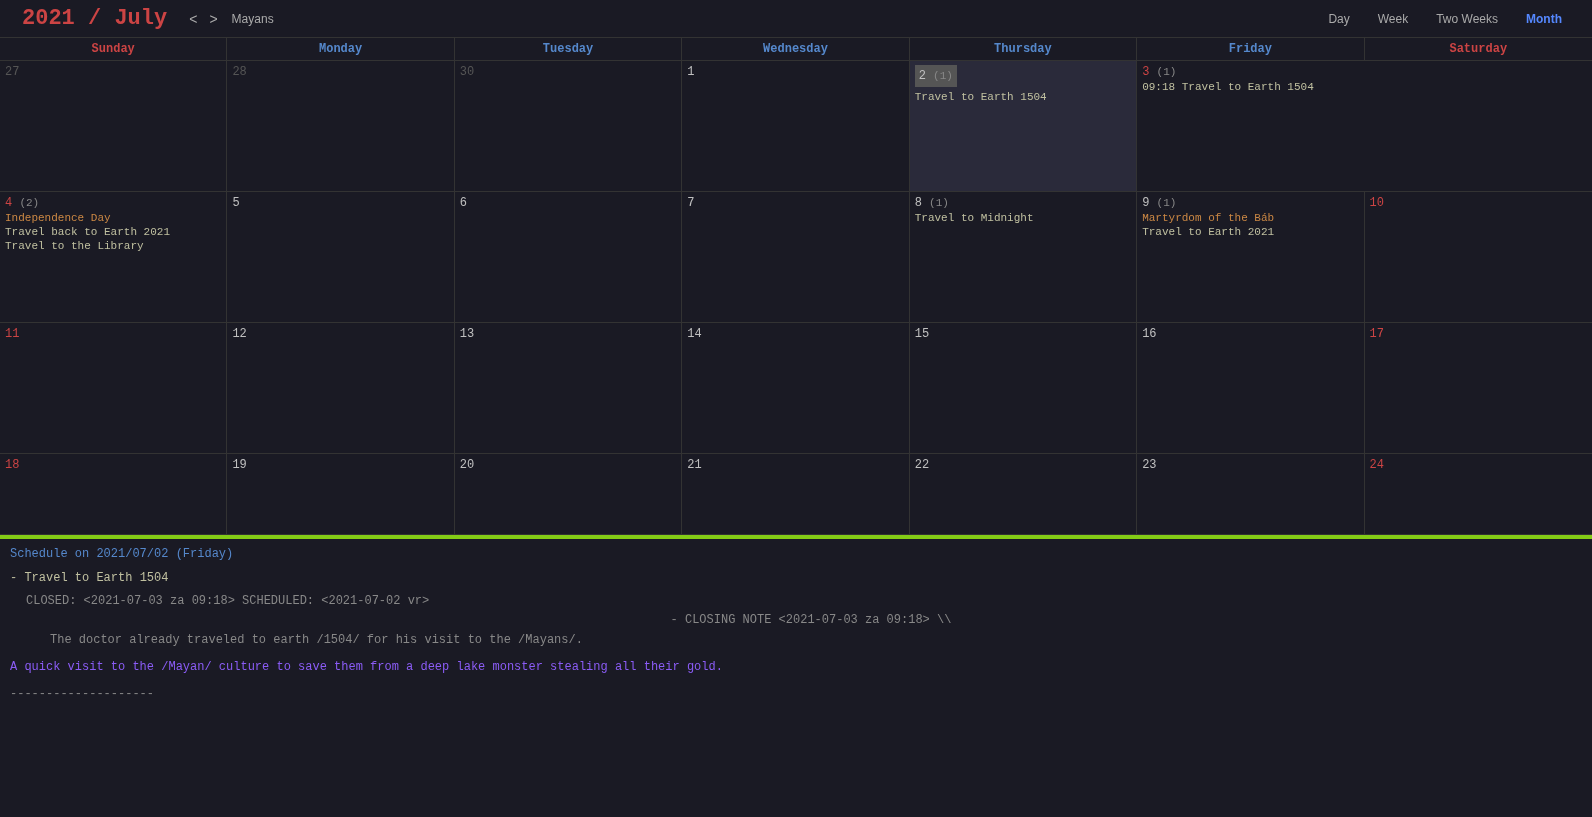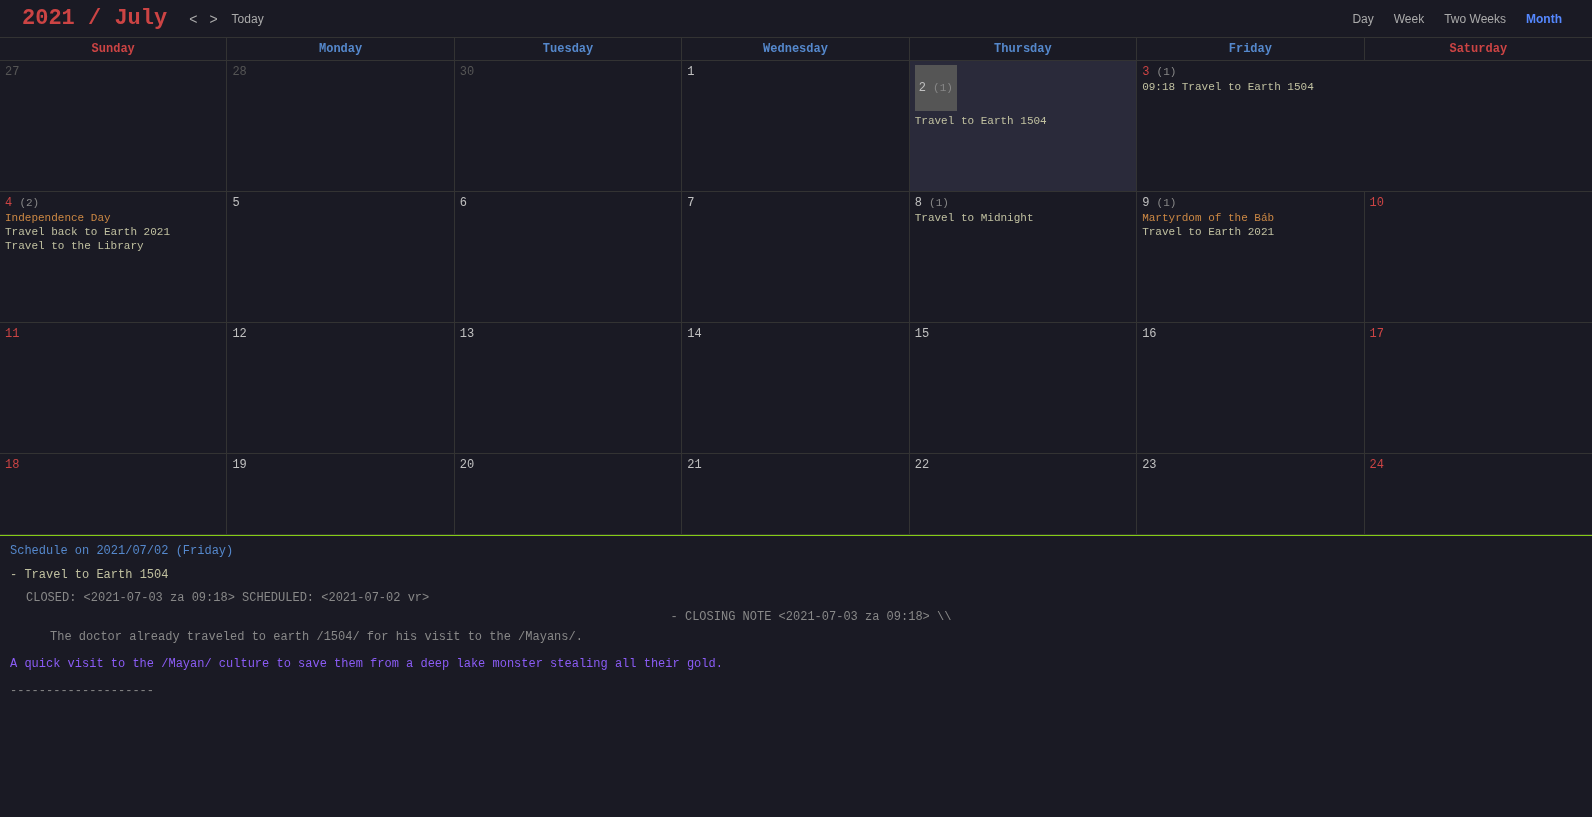"Today" button.today-btn { text: Today -> Mayans }
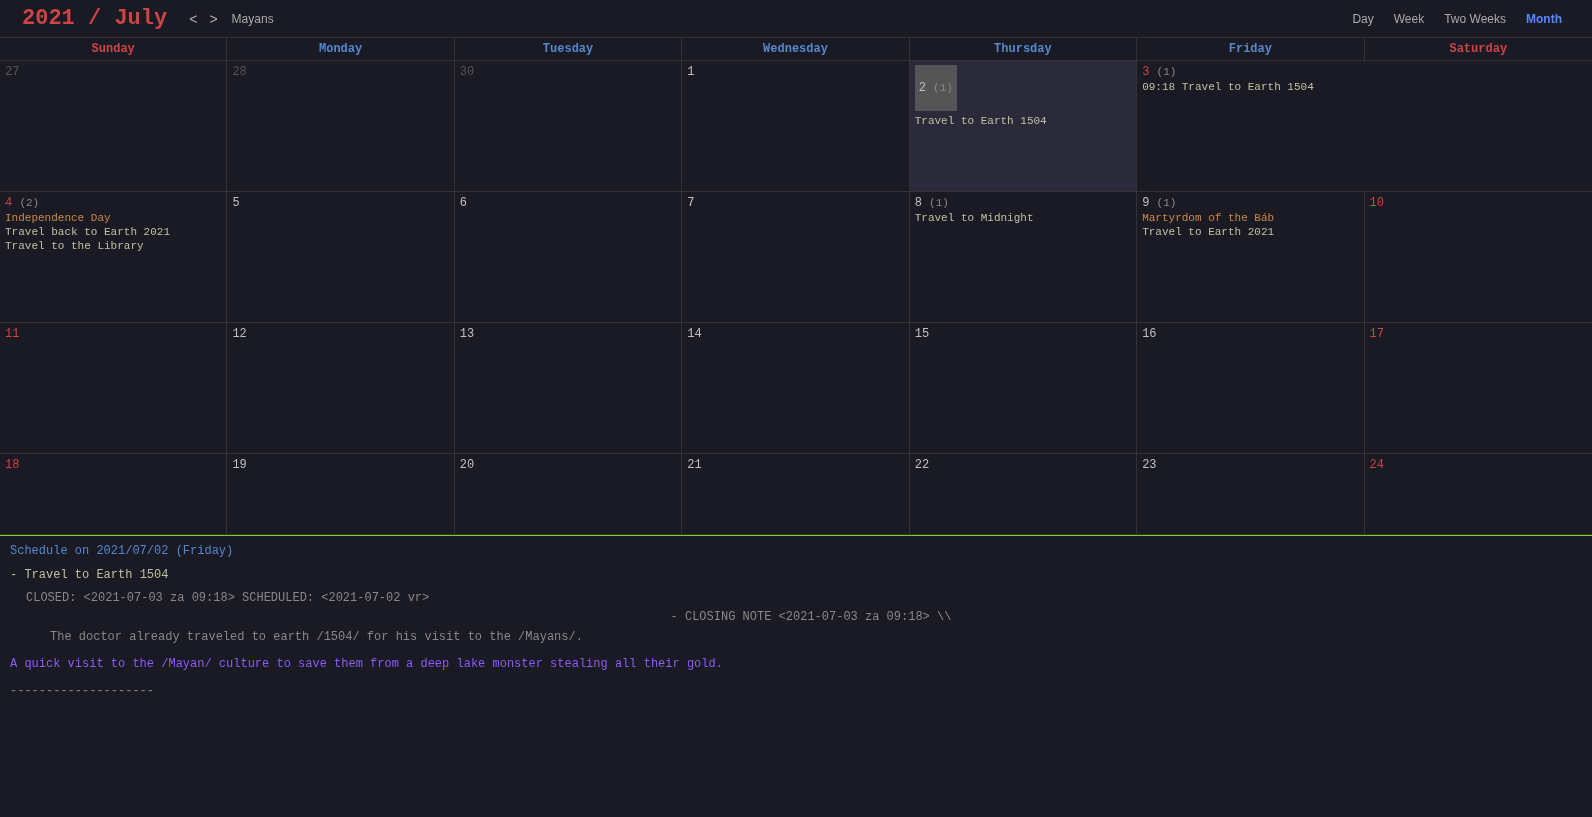"Day" .view-buttons { gap: 4px -> 12px }
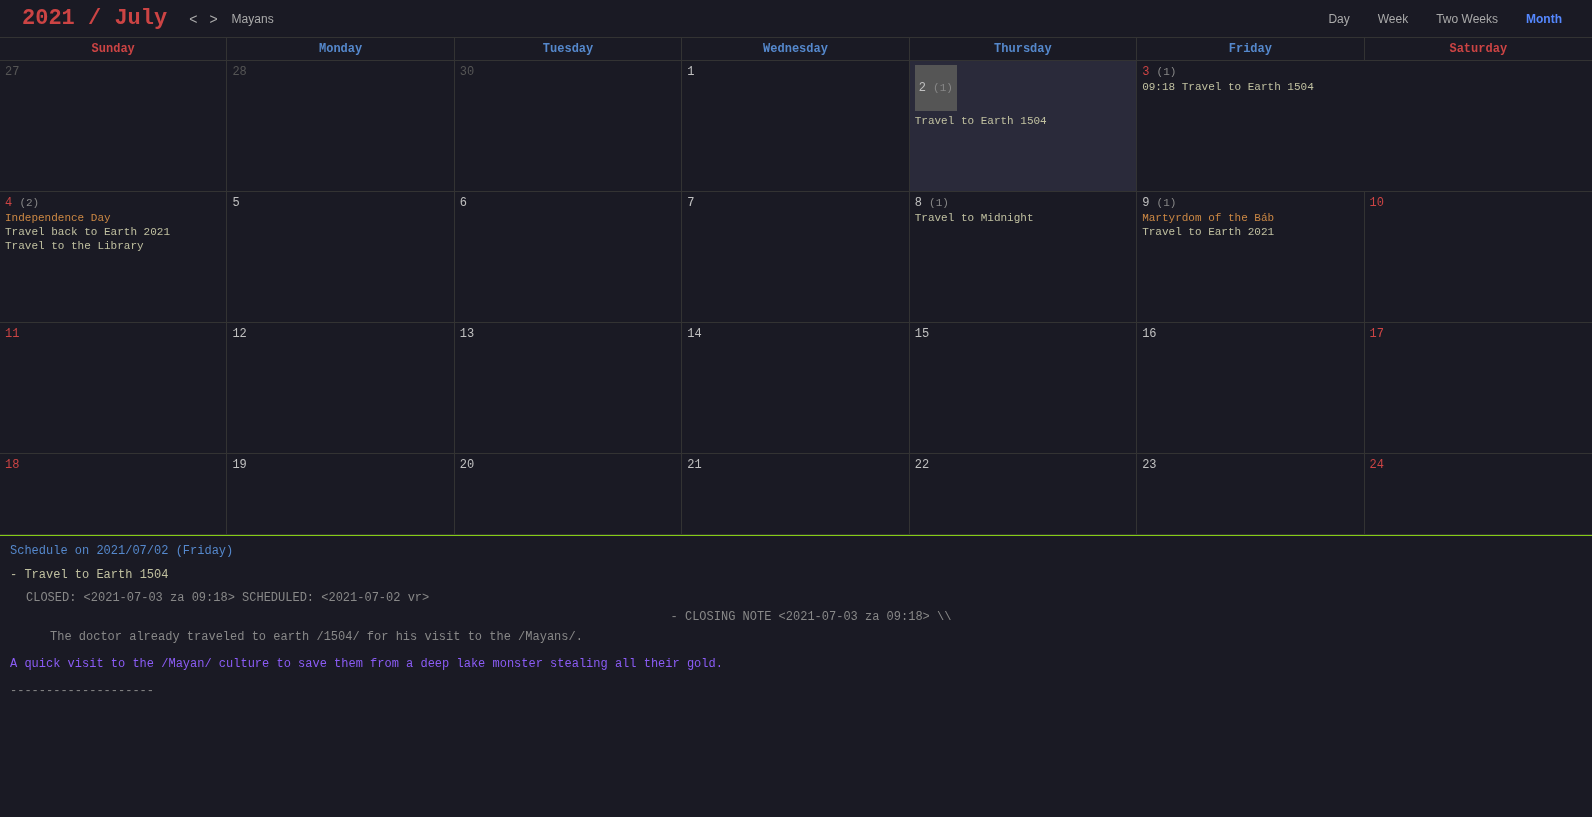"2 (1)" .day-num.today { padding: 16px 4px -> 4px 4px }
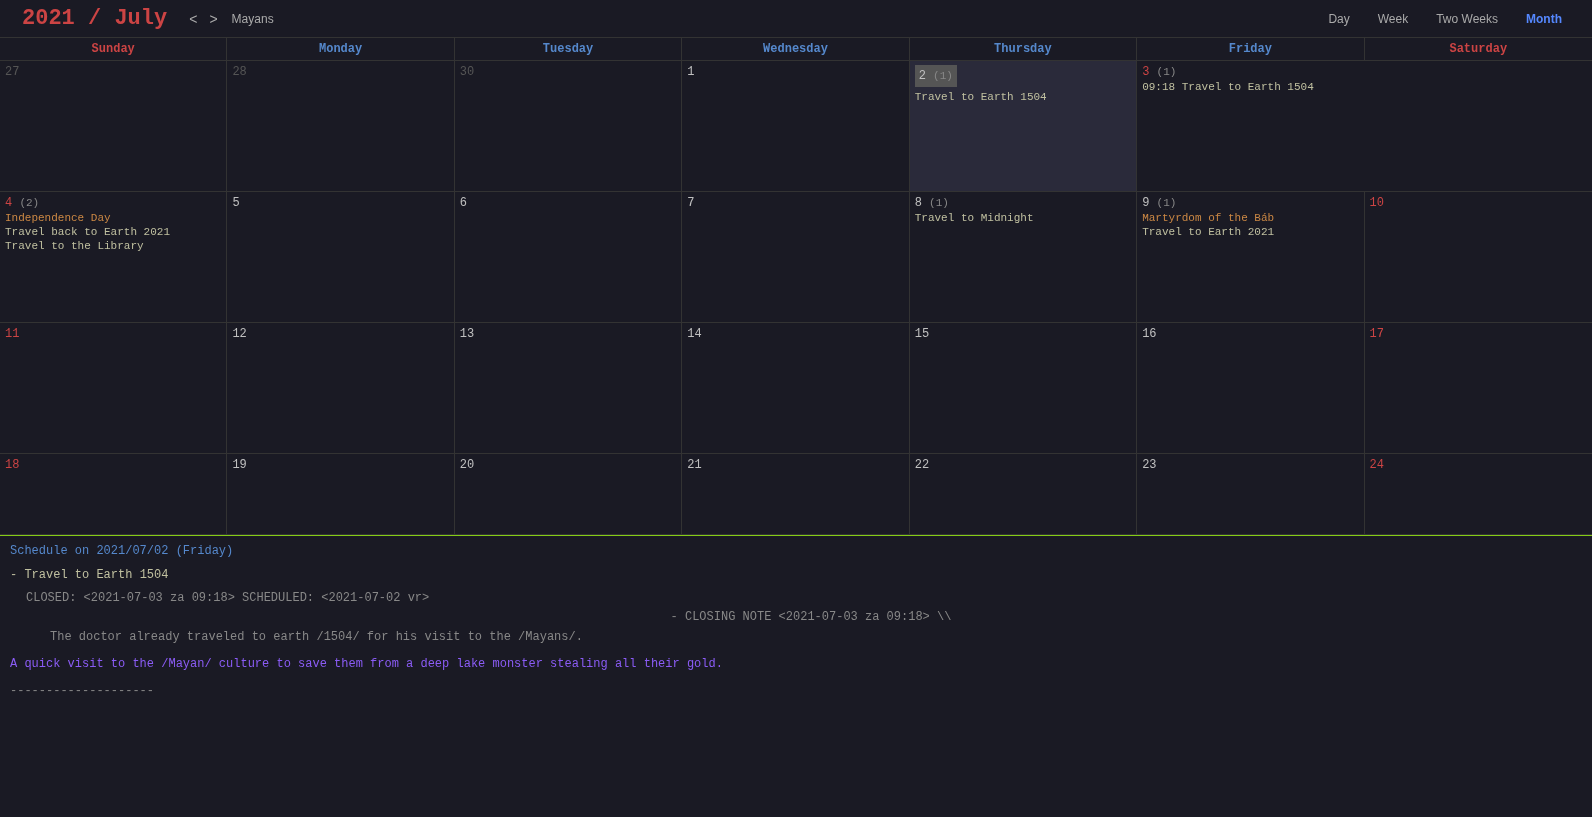"Schedule on 2021/07/02 (Friday)" .schedule-panel { border-top: 1px solid #84cc16 -> 4px solid #84cc16 }
